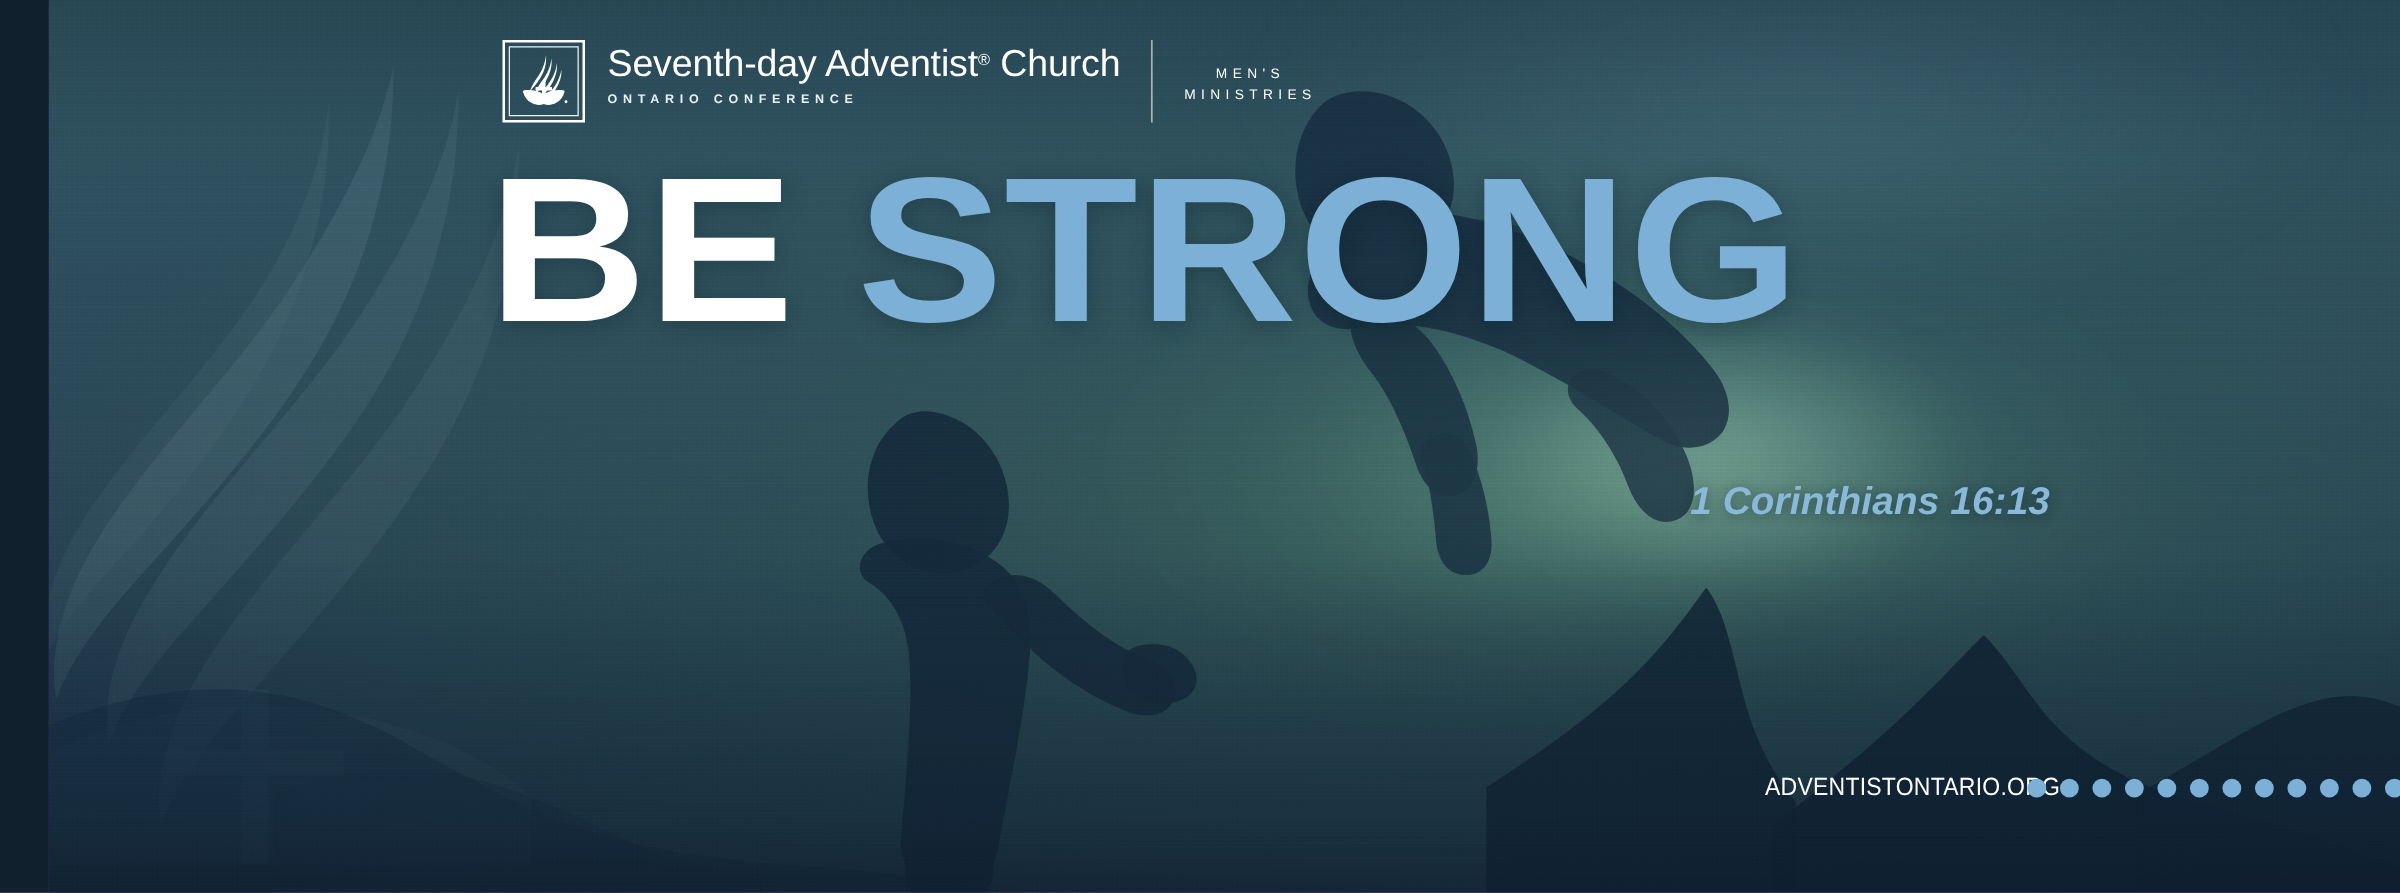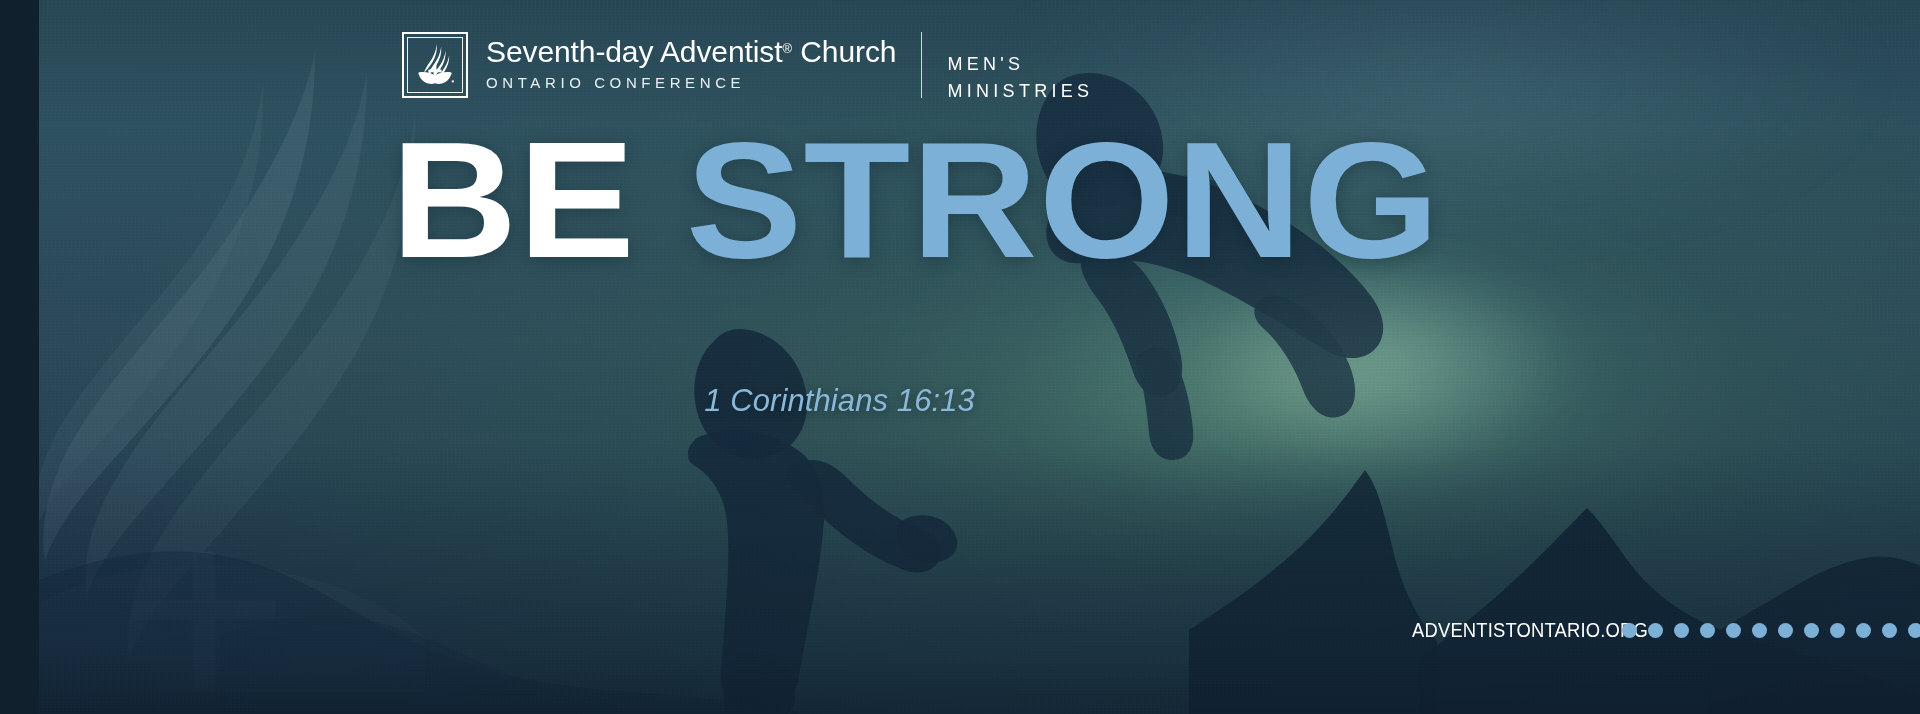"MEN'S" .ministry { font-size: 18px -> 11px; text-align: none -> center }
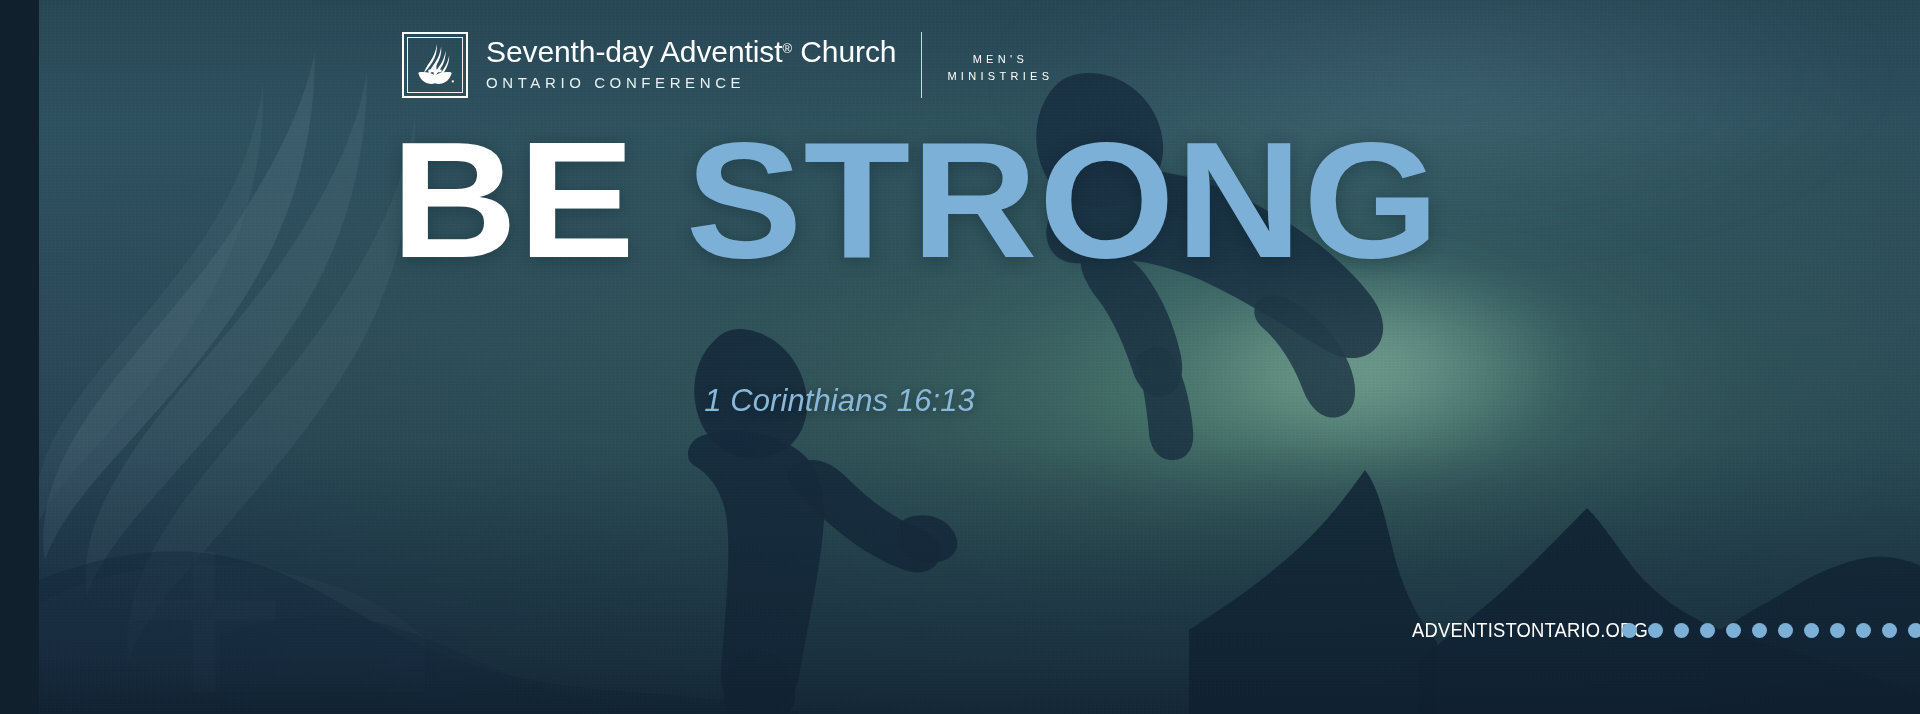"ONTARIO CONFERENCE" .logo-sub { font-size: 15px -> 10px; font-weight: 400 -> 700 }
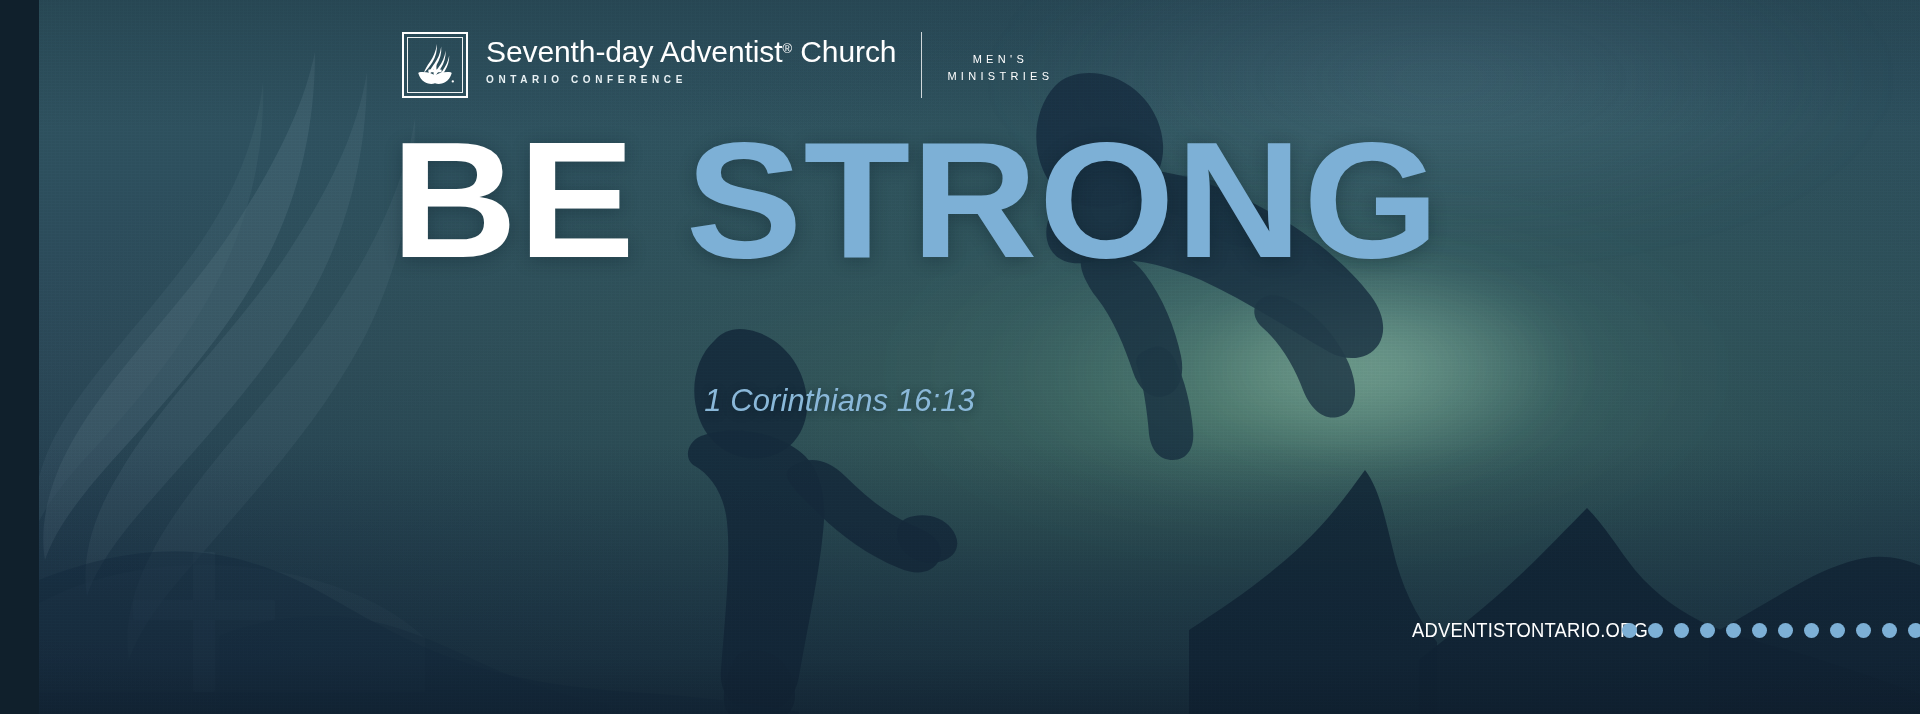"1 Corinthians 16:13" .verse-ref { font-weight: 400 -> 700; text-align: center -> right }
